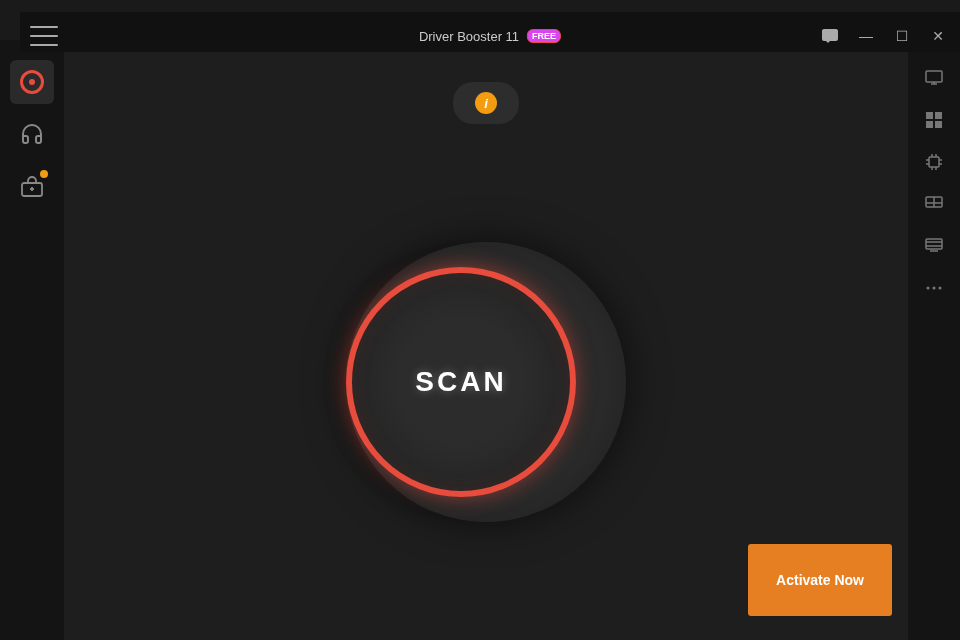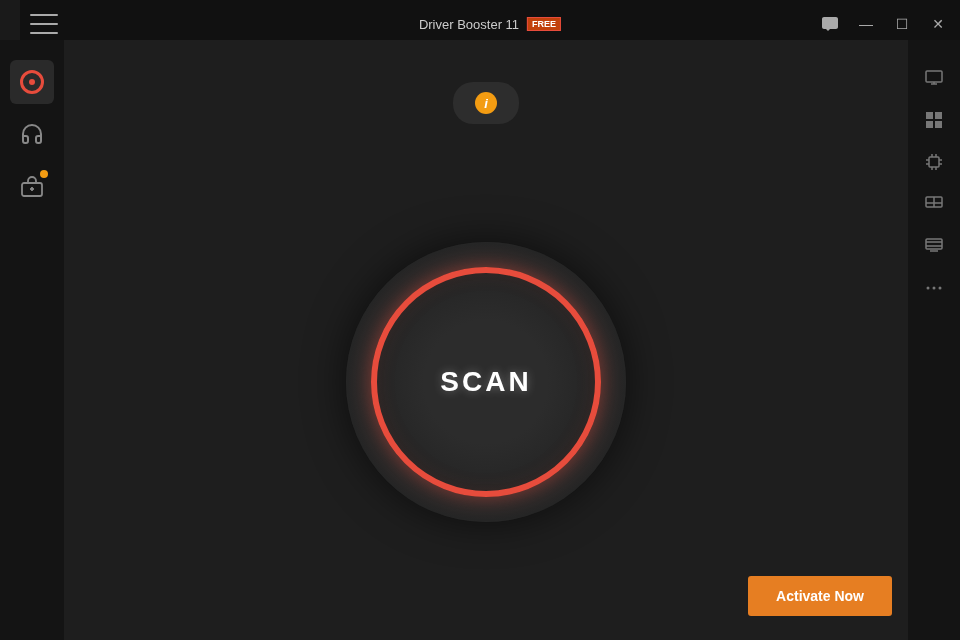"Driver Booster 11" #title-bar { top: 0 -> 12px }
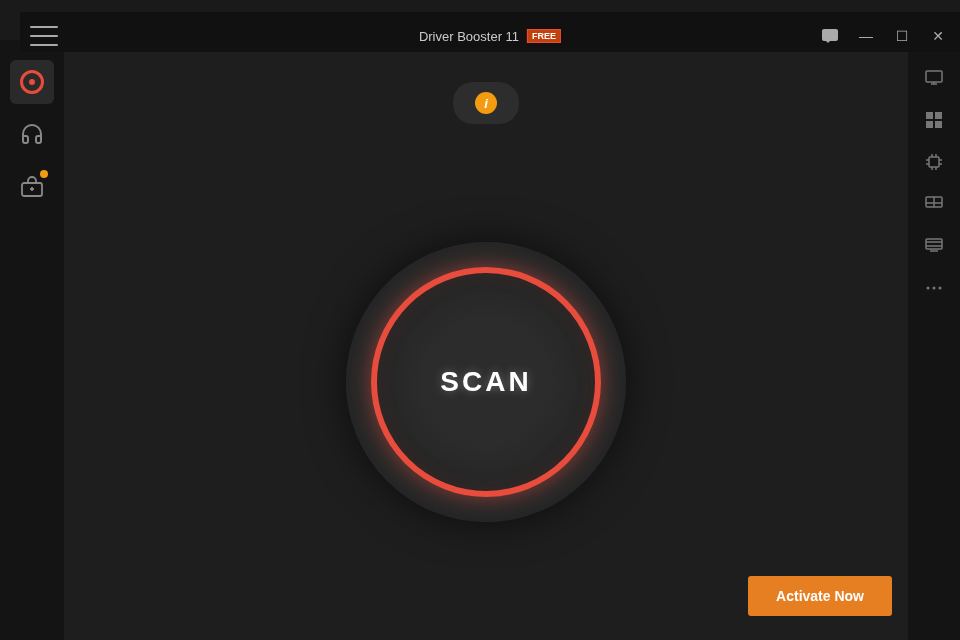"FREE" #free-badge { background: #c2410c -> #d946ef; border-radius: 0 -> 6px }
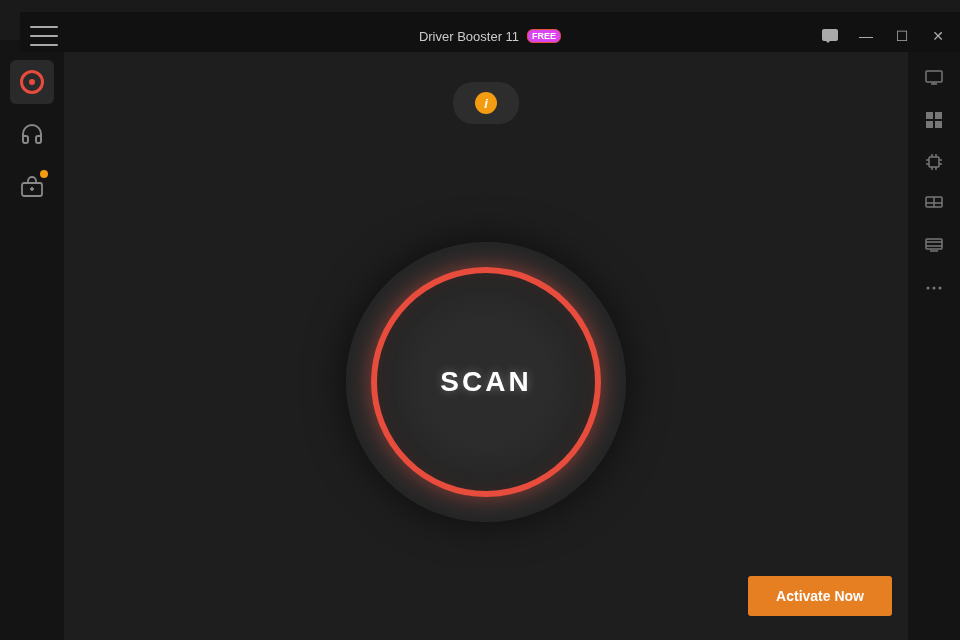"SCAN" #scan-outer-circle { justify-content: center -> flex-start }
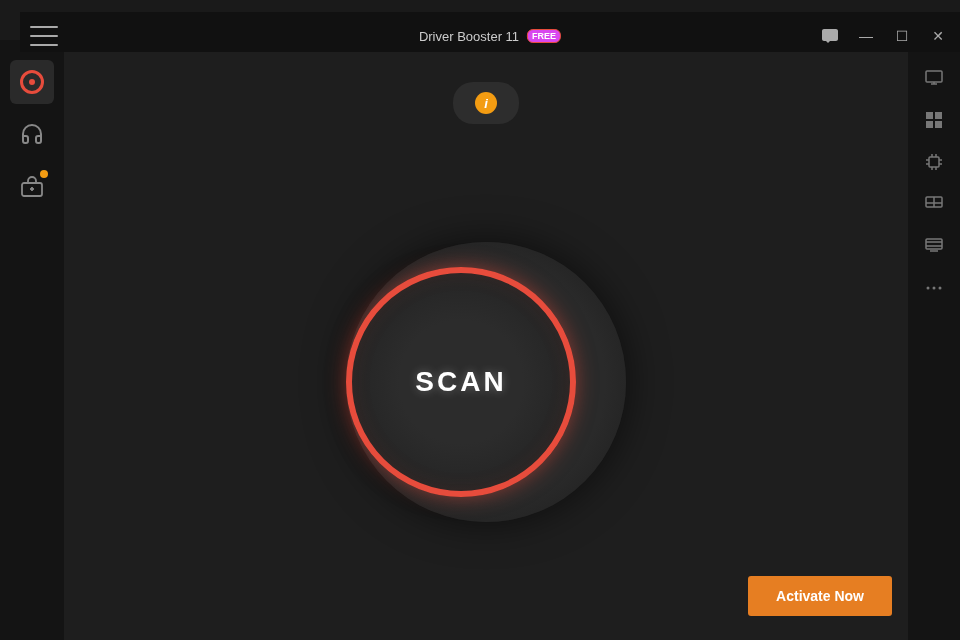"Activate Now" #activate-btn { padding: 12px 28px -> 28px 28px }
